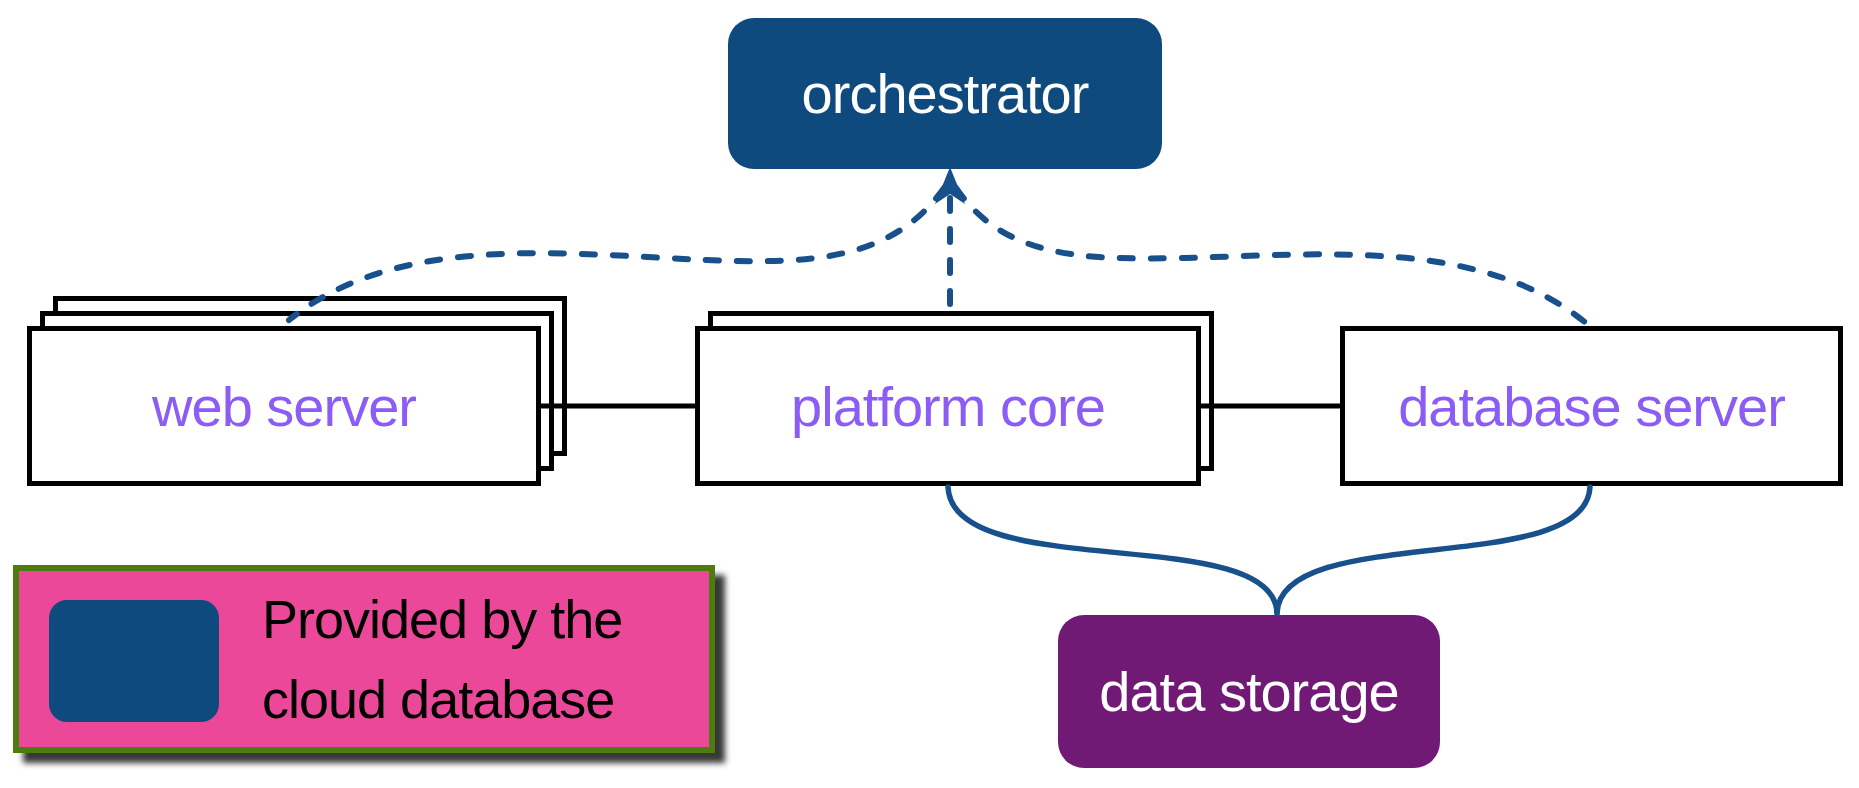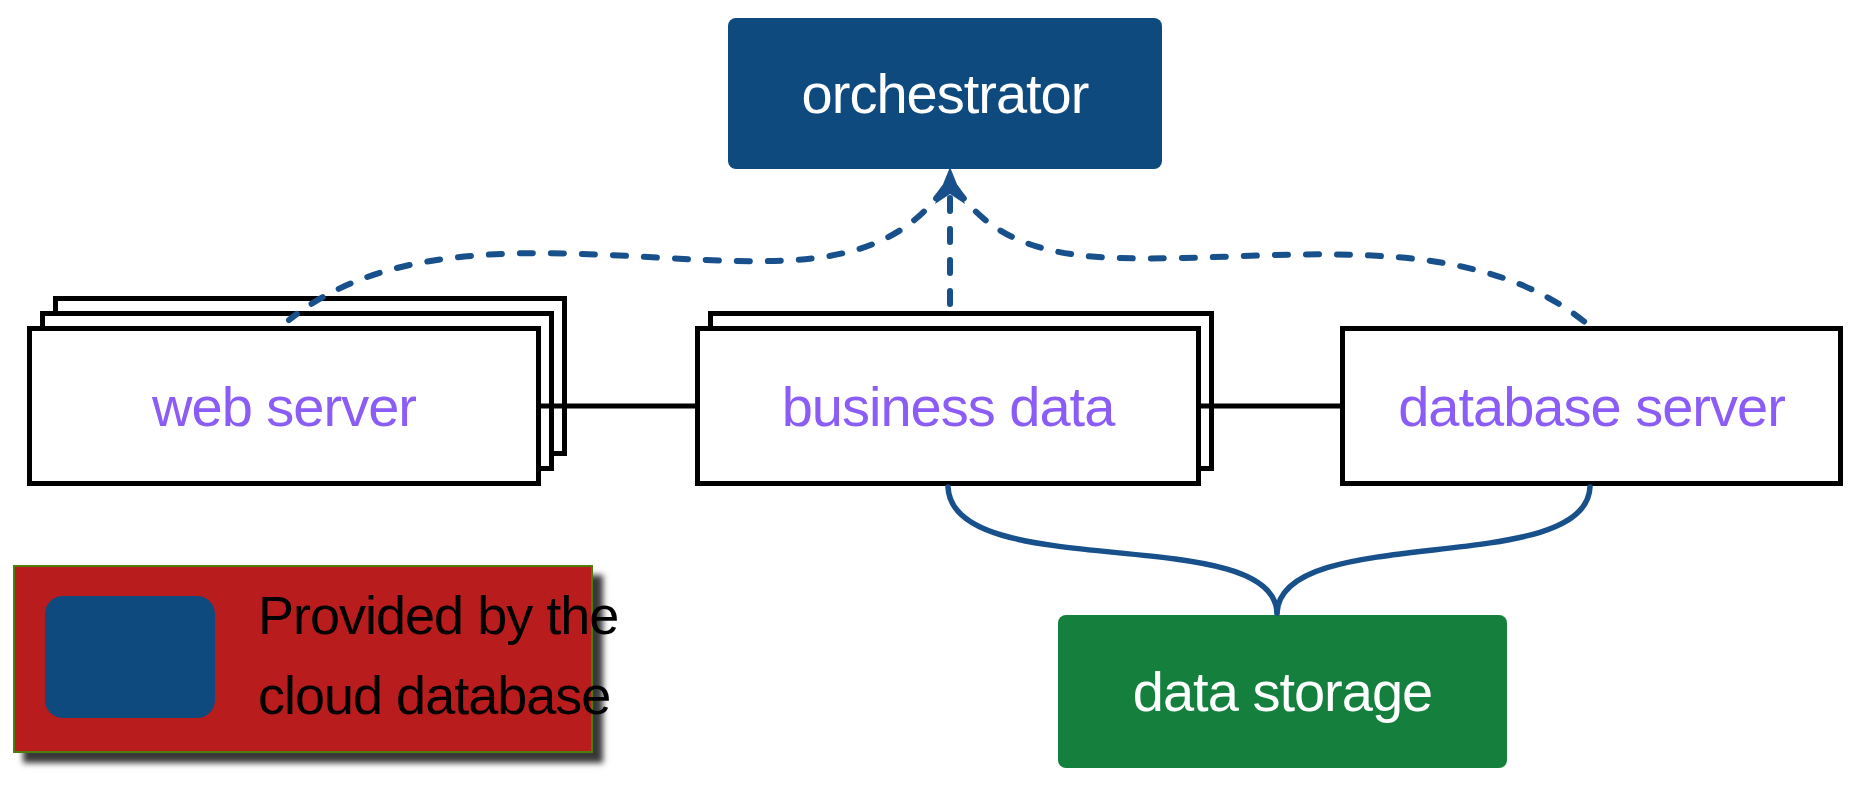"orchestrator" .cloud { border-radius: 8px -> 26px }
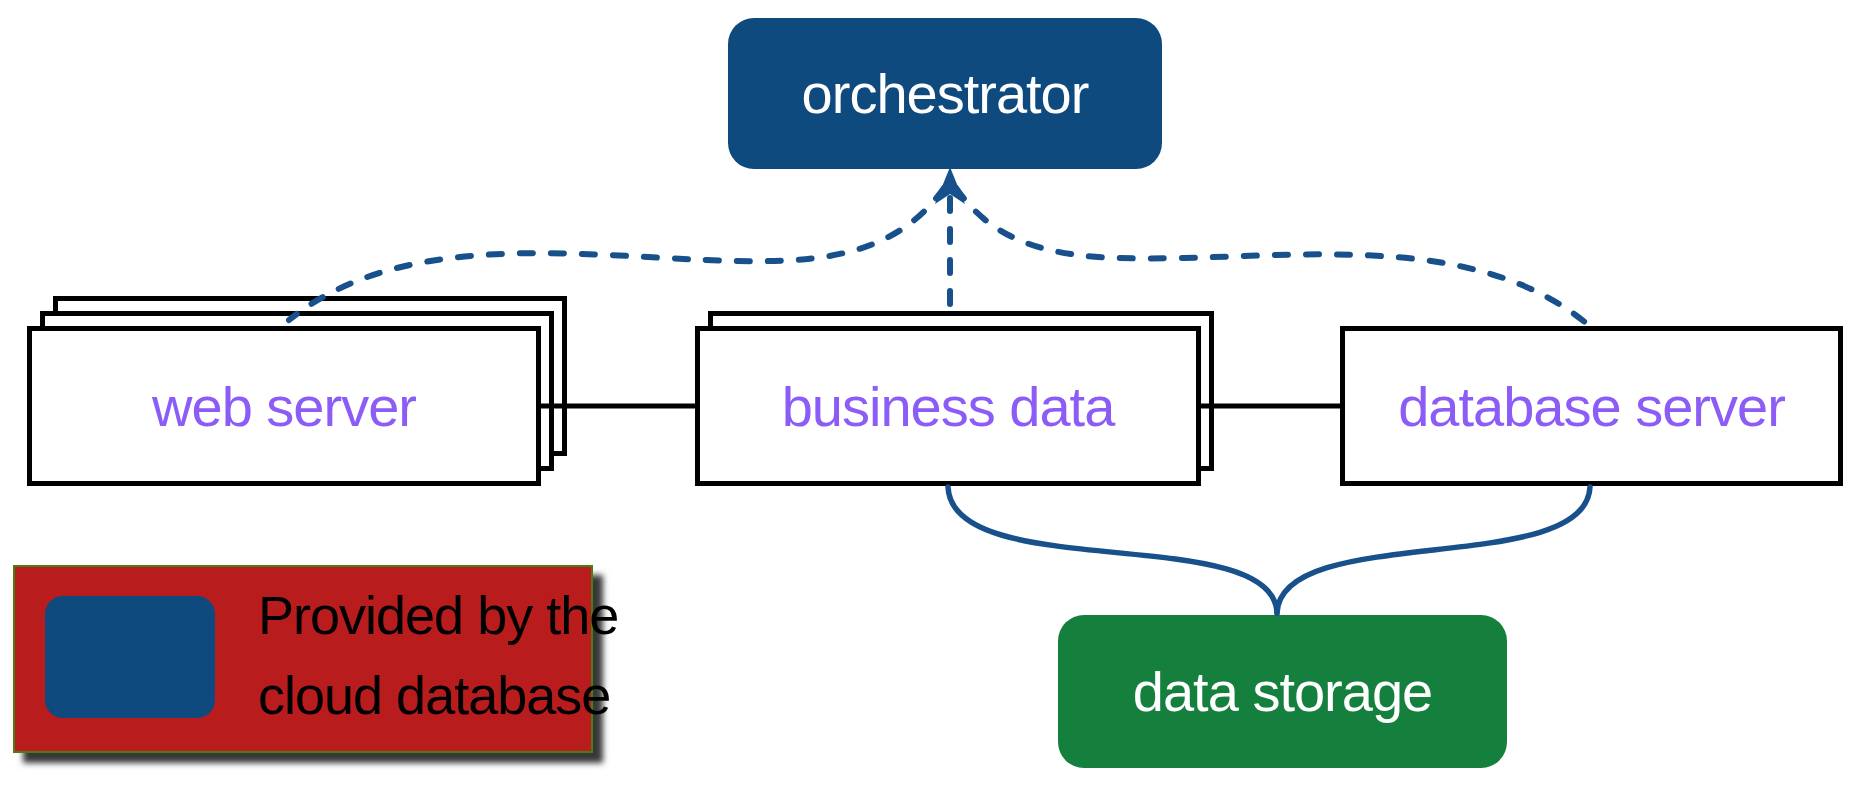"business data" div.nodelabel { text: business data -> platform core }
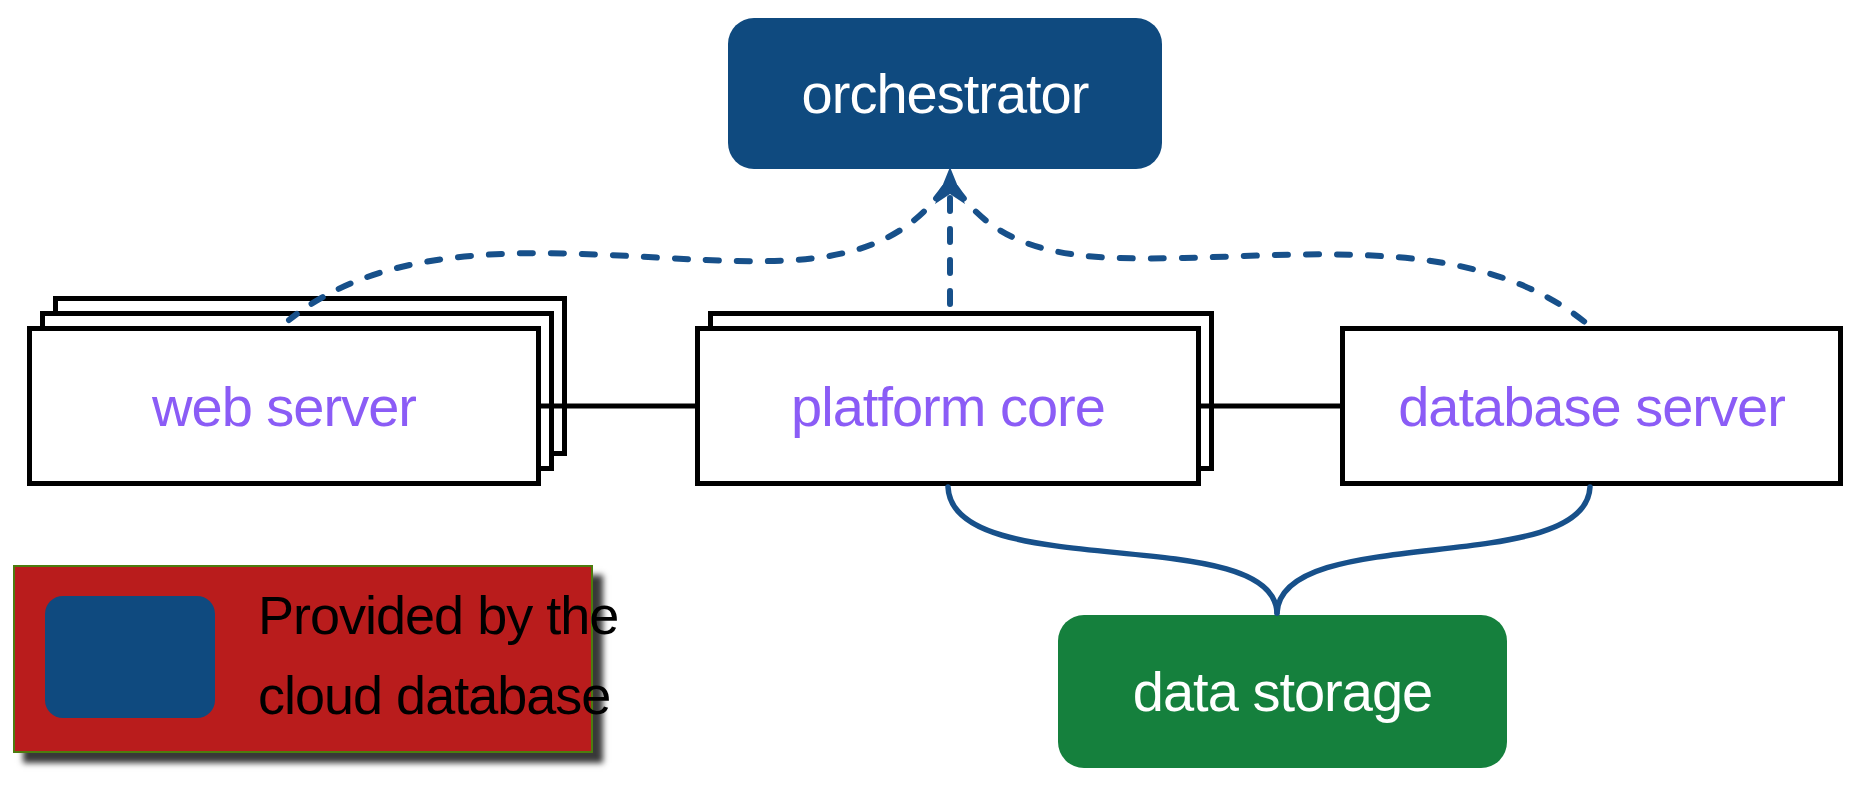"Provided by the" .legend { background: #b91c1c -> #ec4899; border: 2px solid #4d7c0f -> 6px solid #4d7c0f; width: 580px -> 702px }
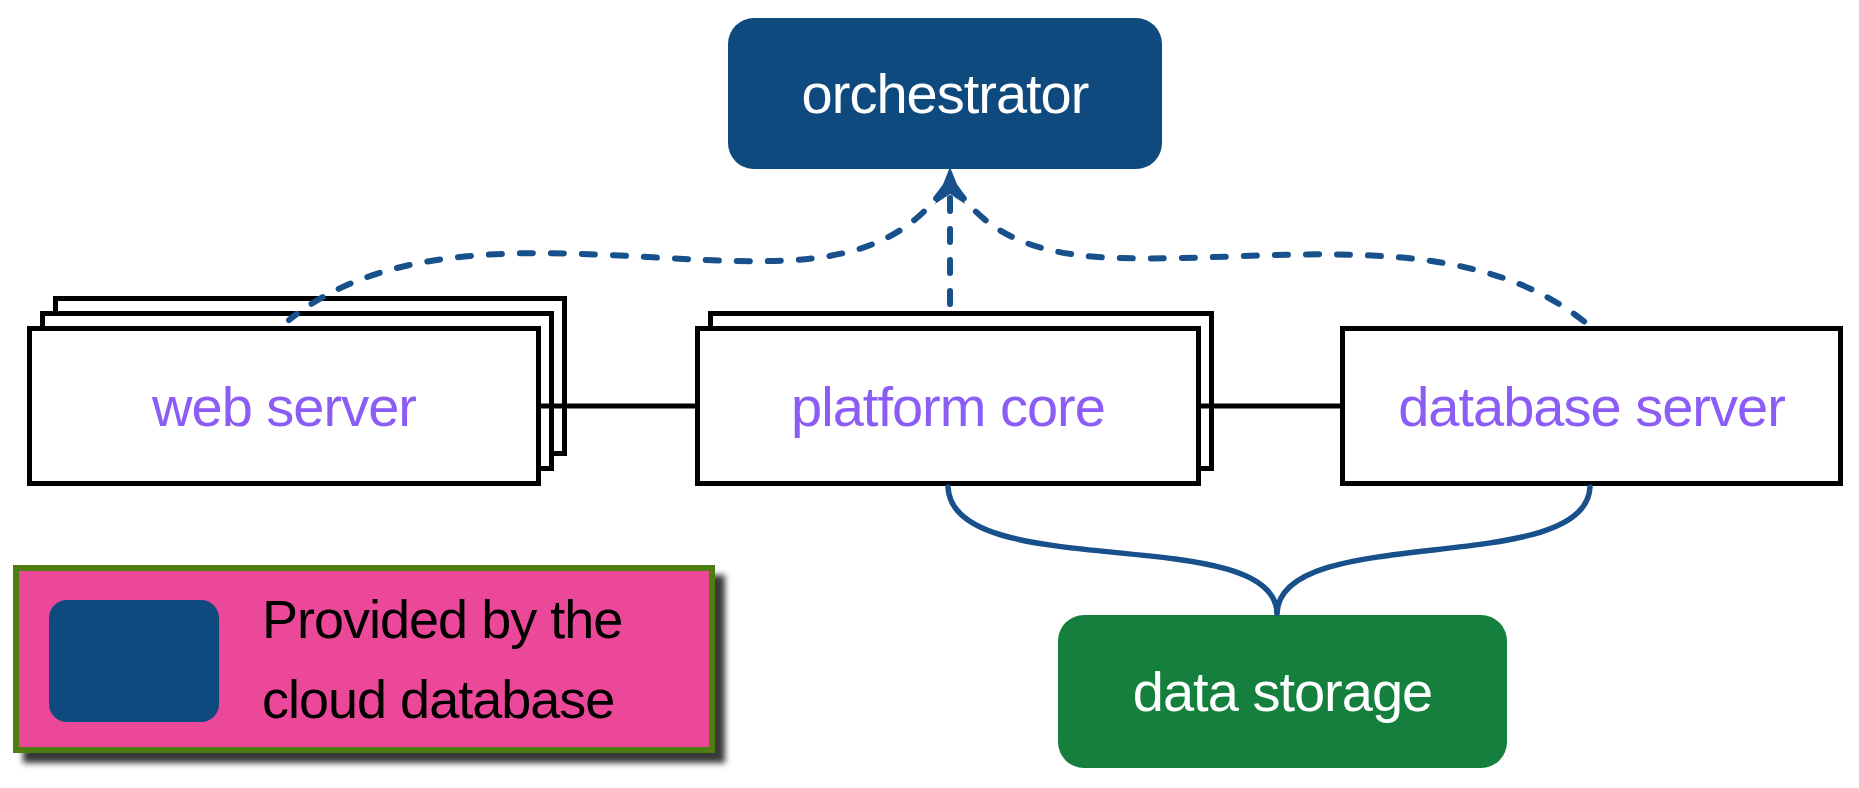"data storage" div.cloud { background: #15803d -> #701a75; width: 449px -> 382px }
